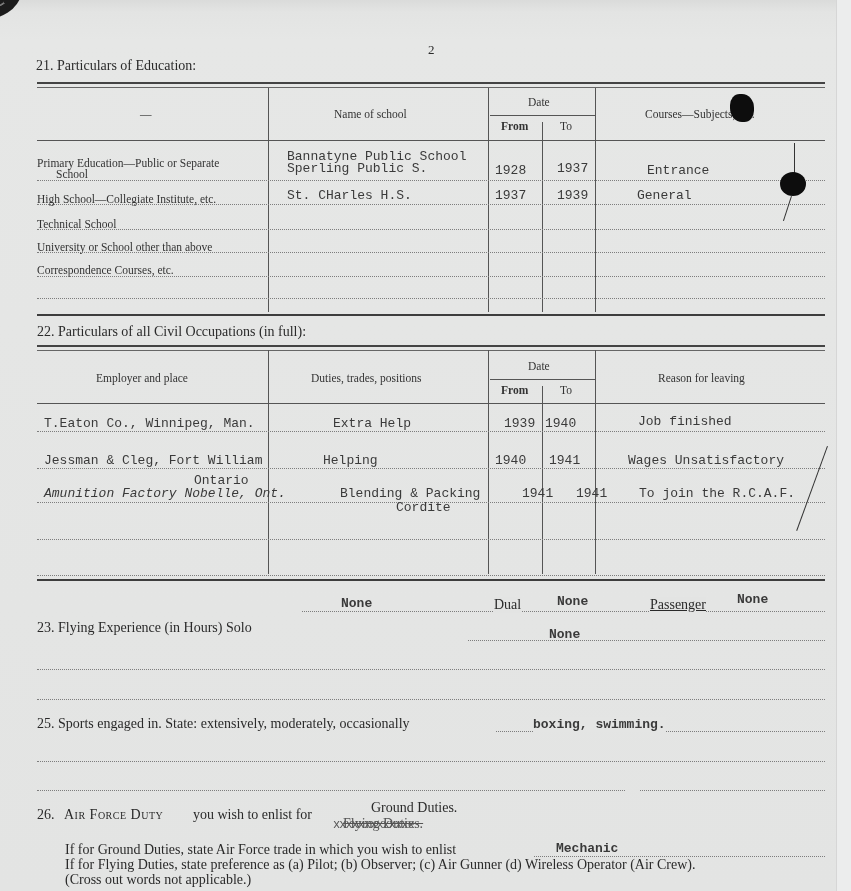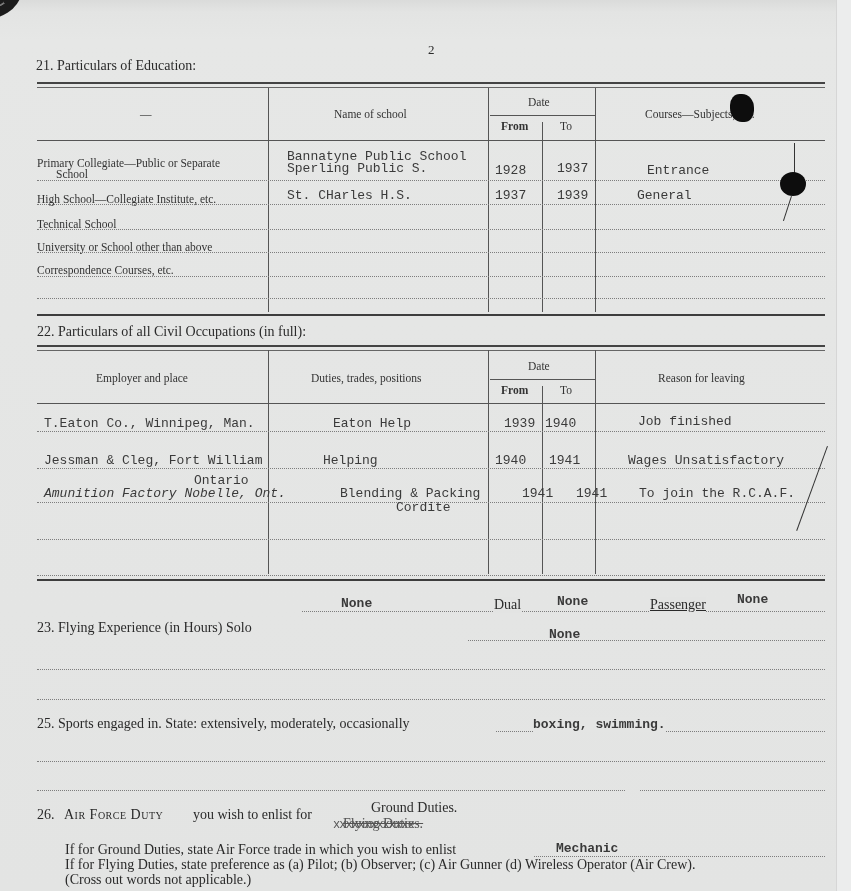"Primary Collegiate—Public or Separate" div.abs { text: Collegiate -> Education }
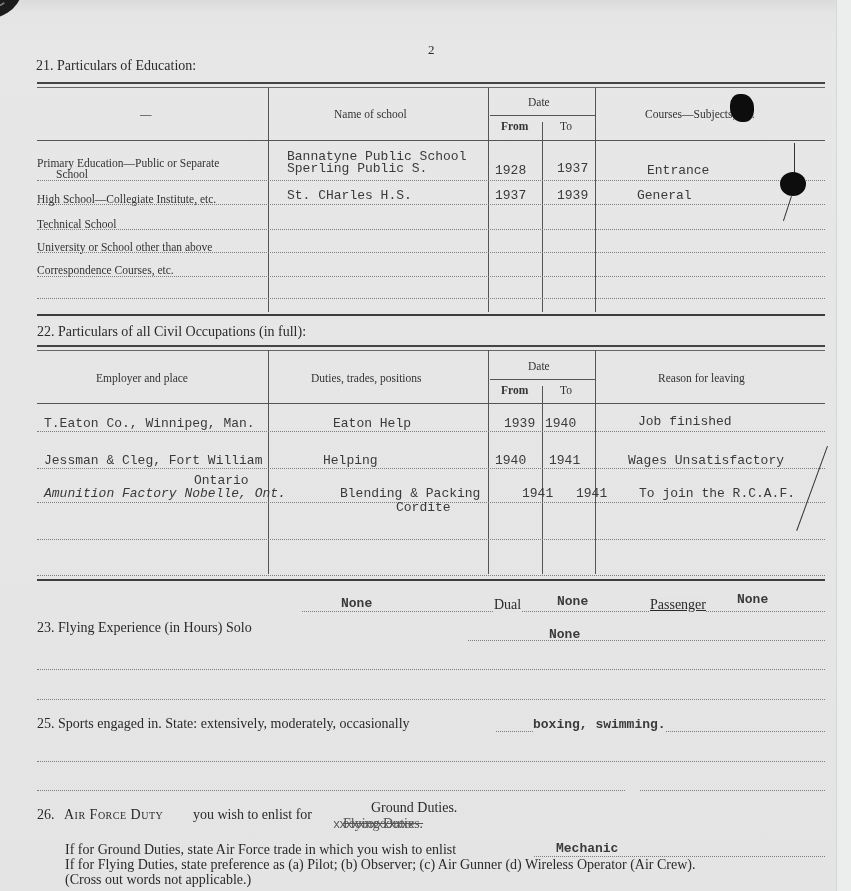"Eaton Help" div.abs { text: Eaton -> Extra }
